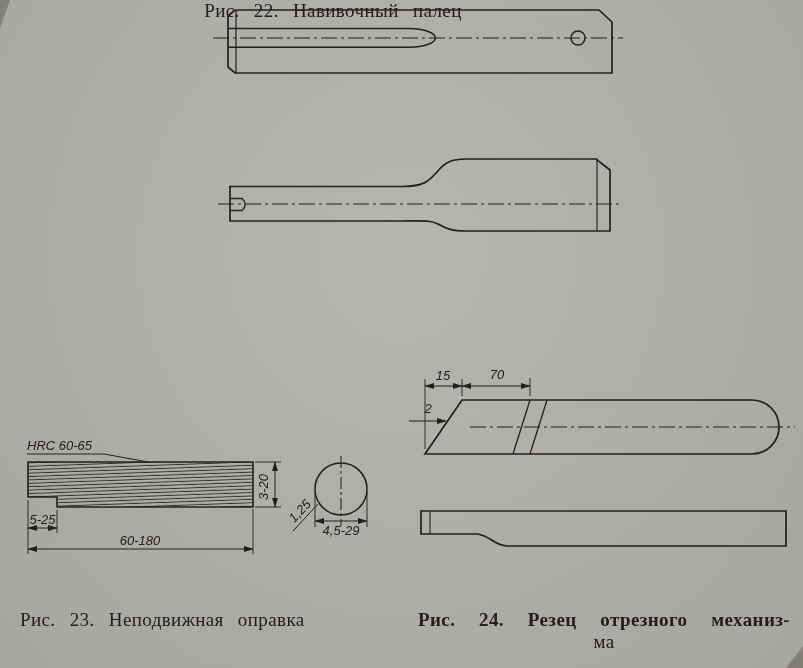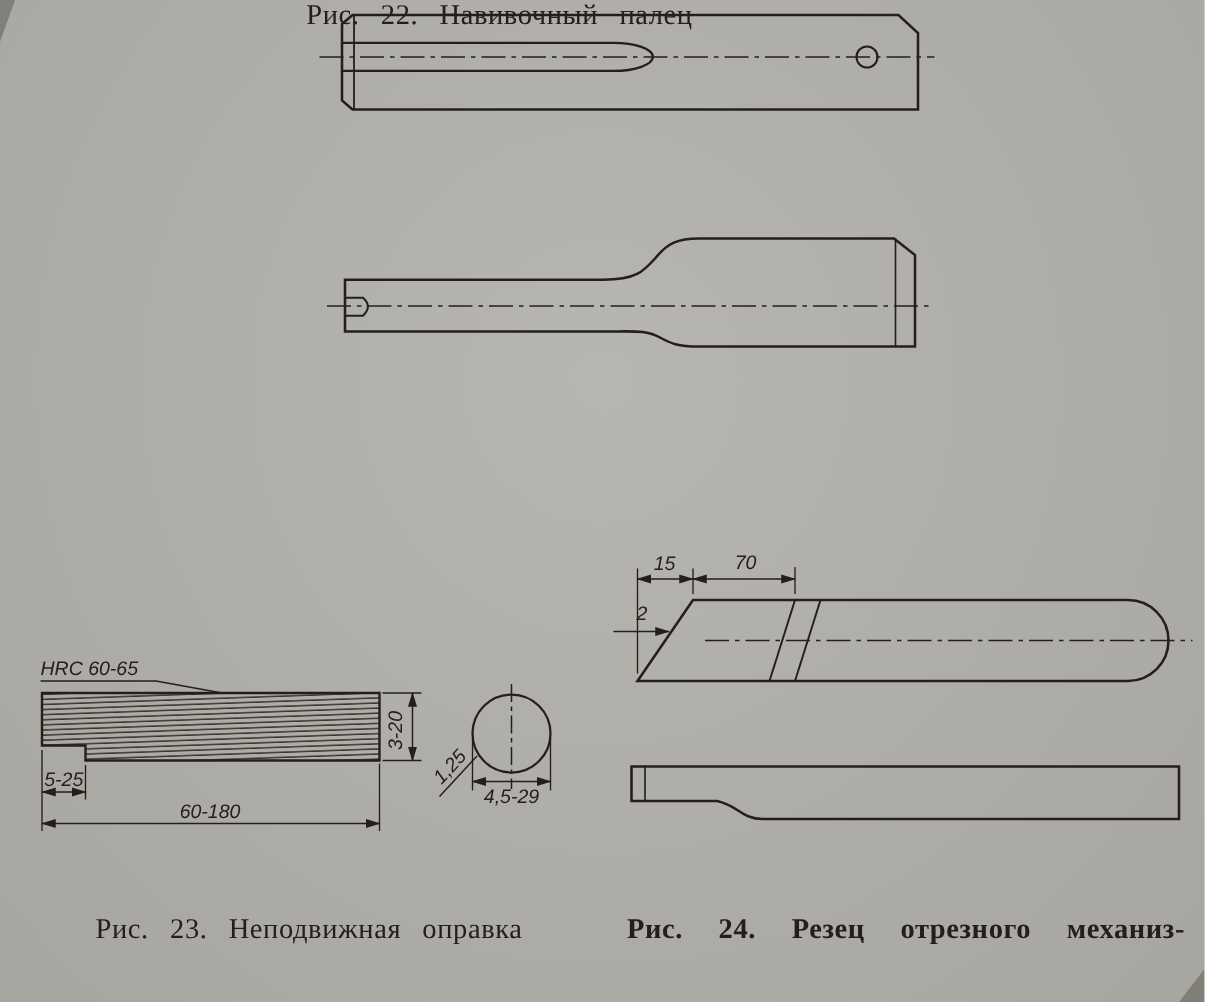"Рис. 23. Неподвижная оправка" .caption { text-align: center -> none }
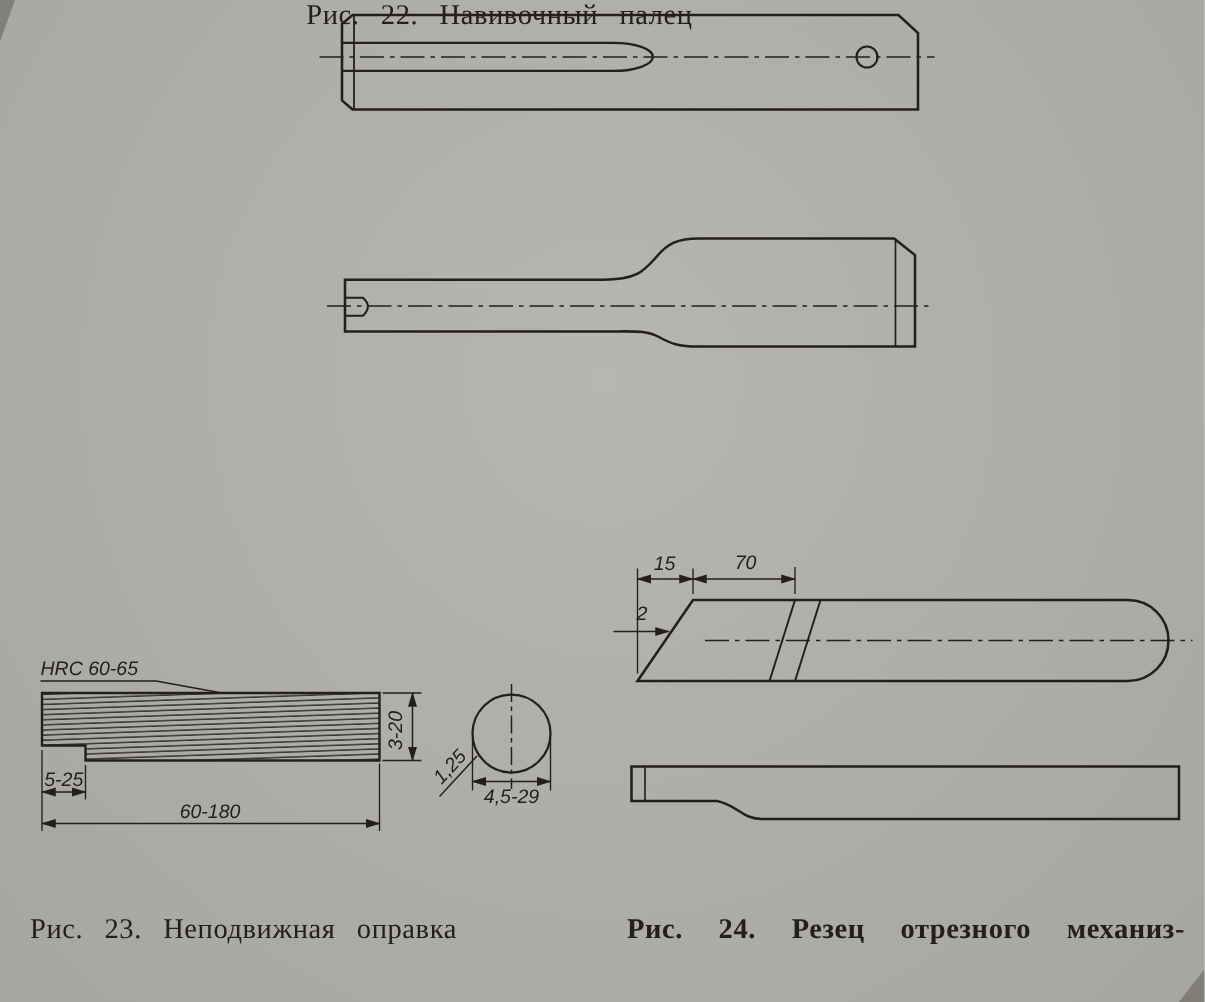"ма" div.caption { html: none -> <div>ма</div> }
